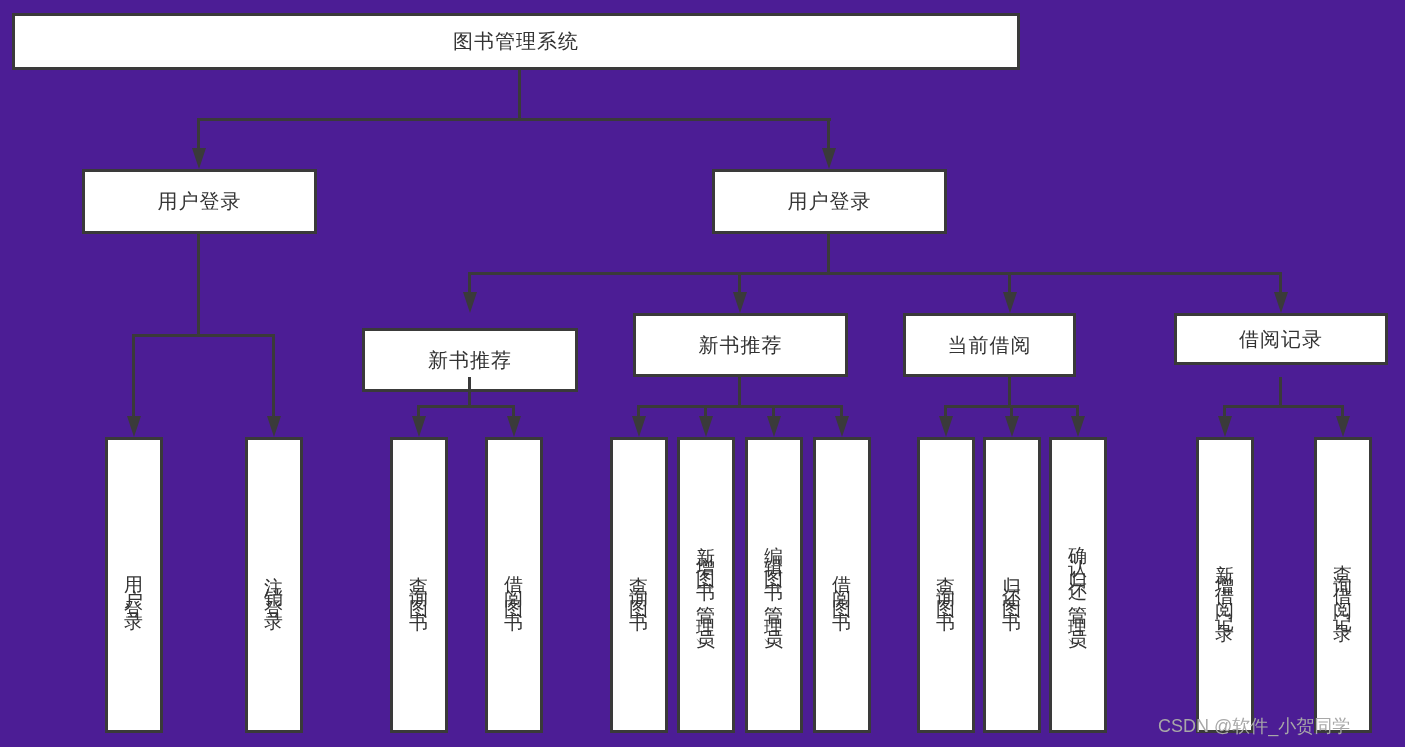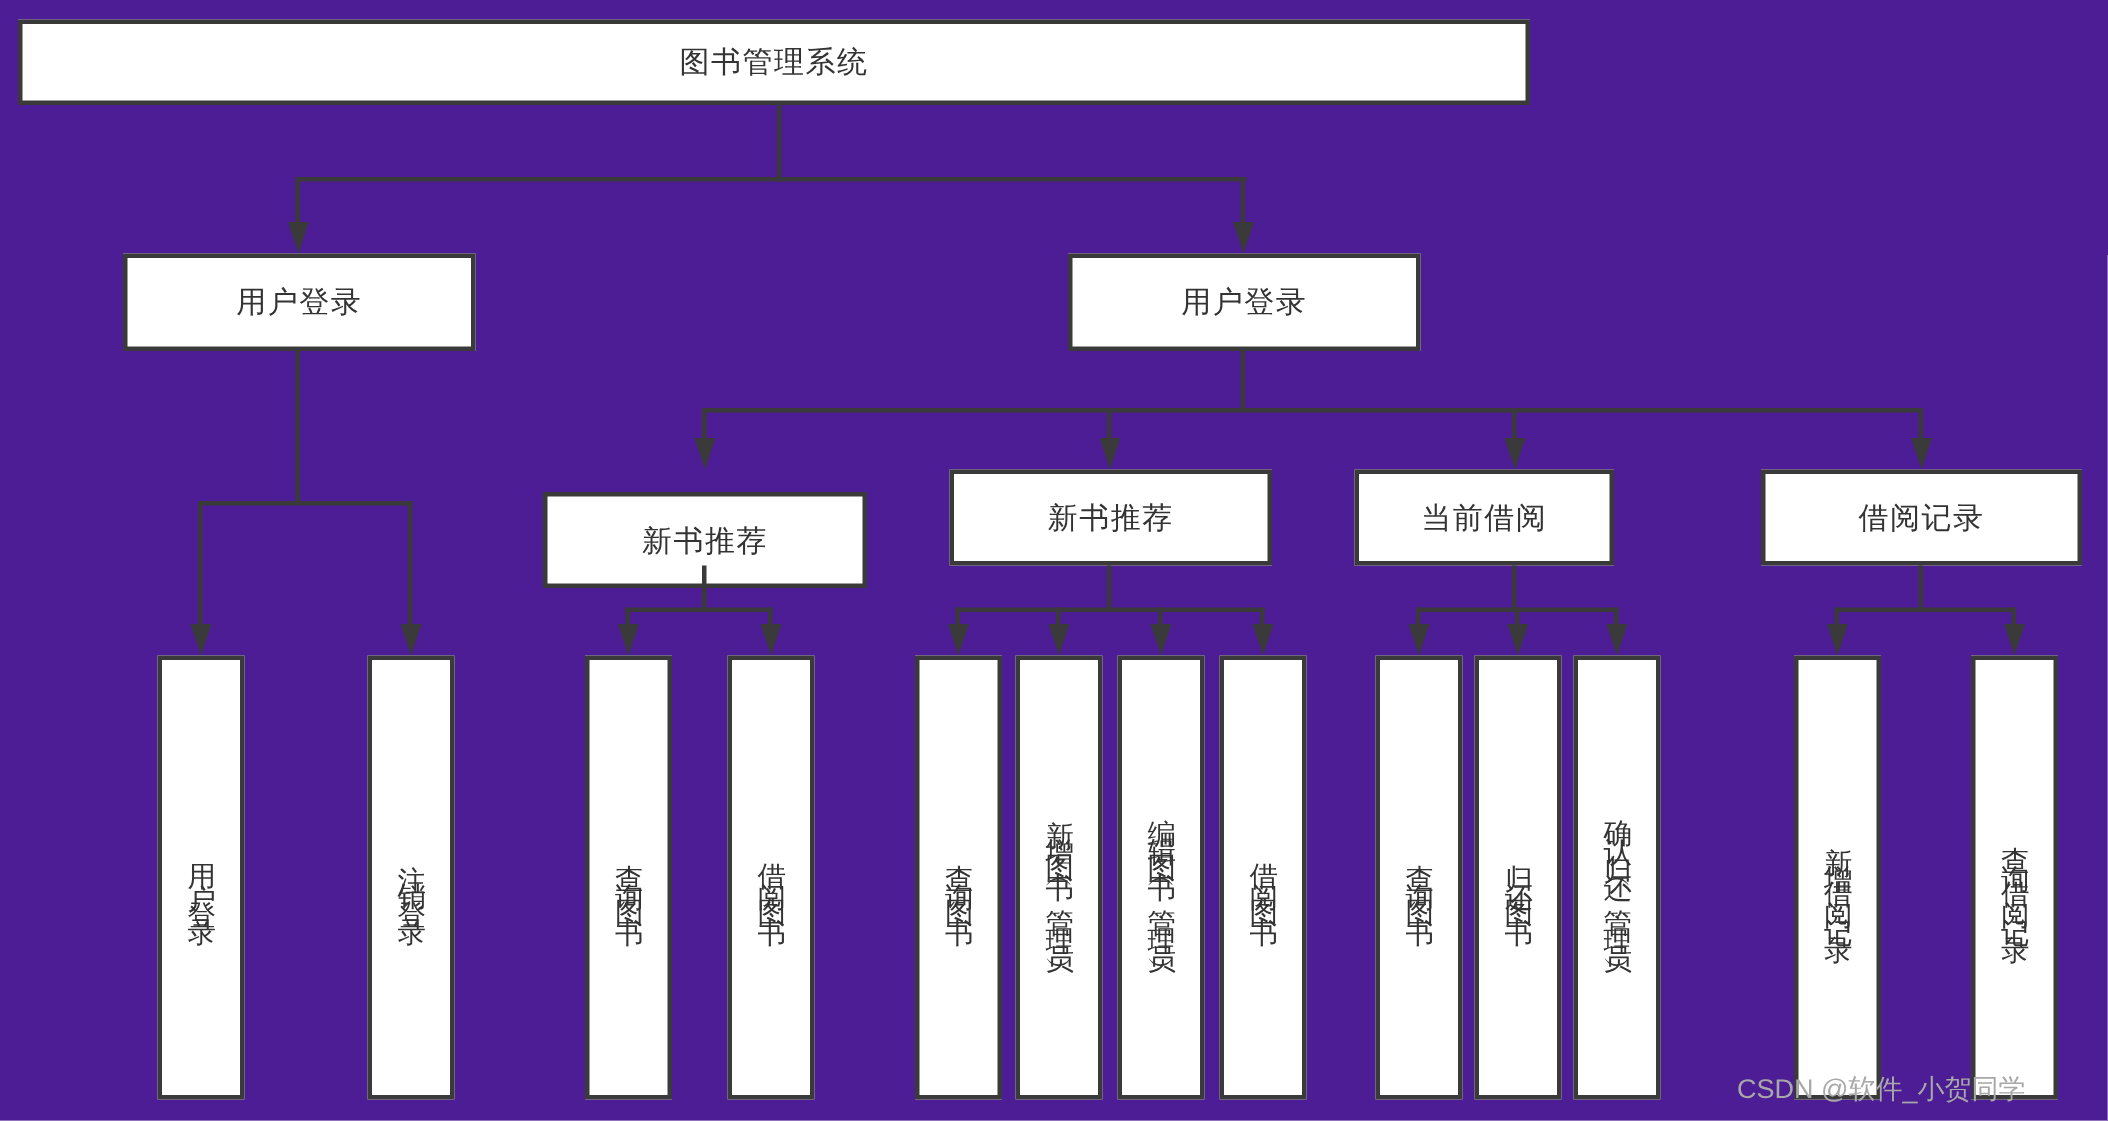"借阅记录" div.box { height: 64px -> 52px }
